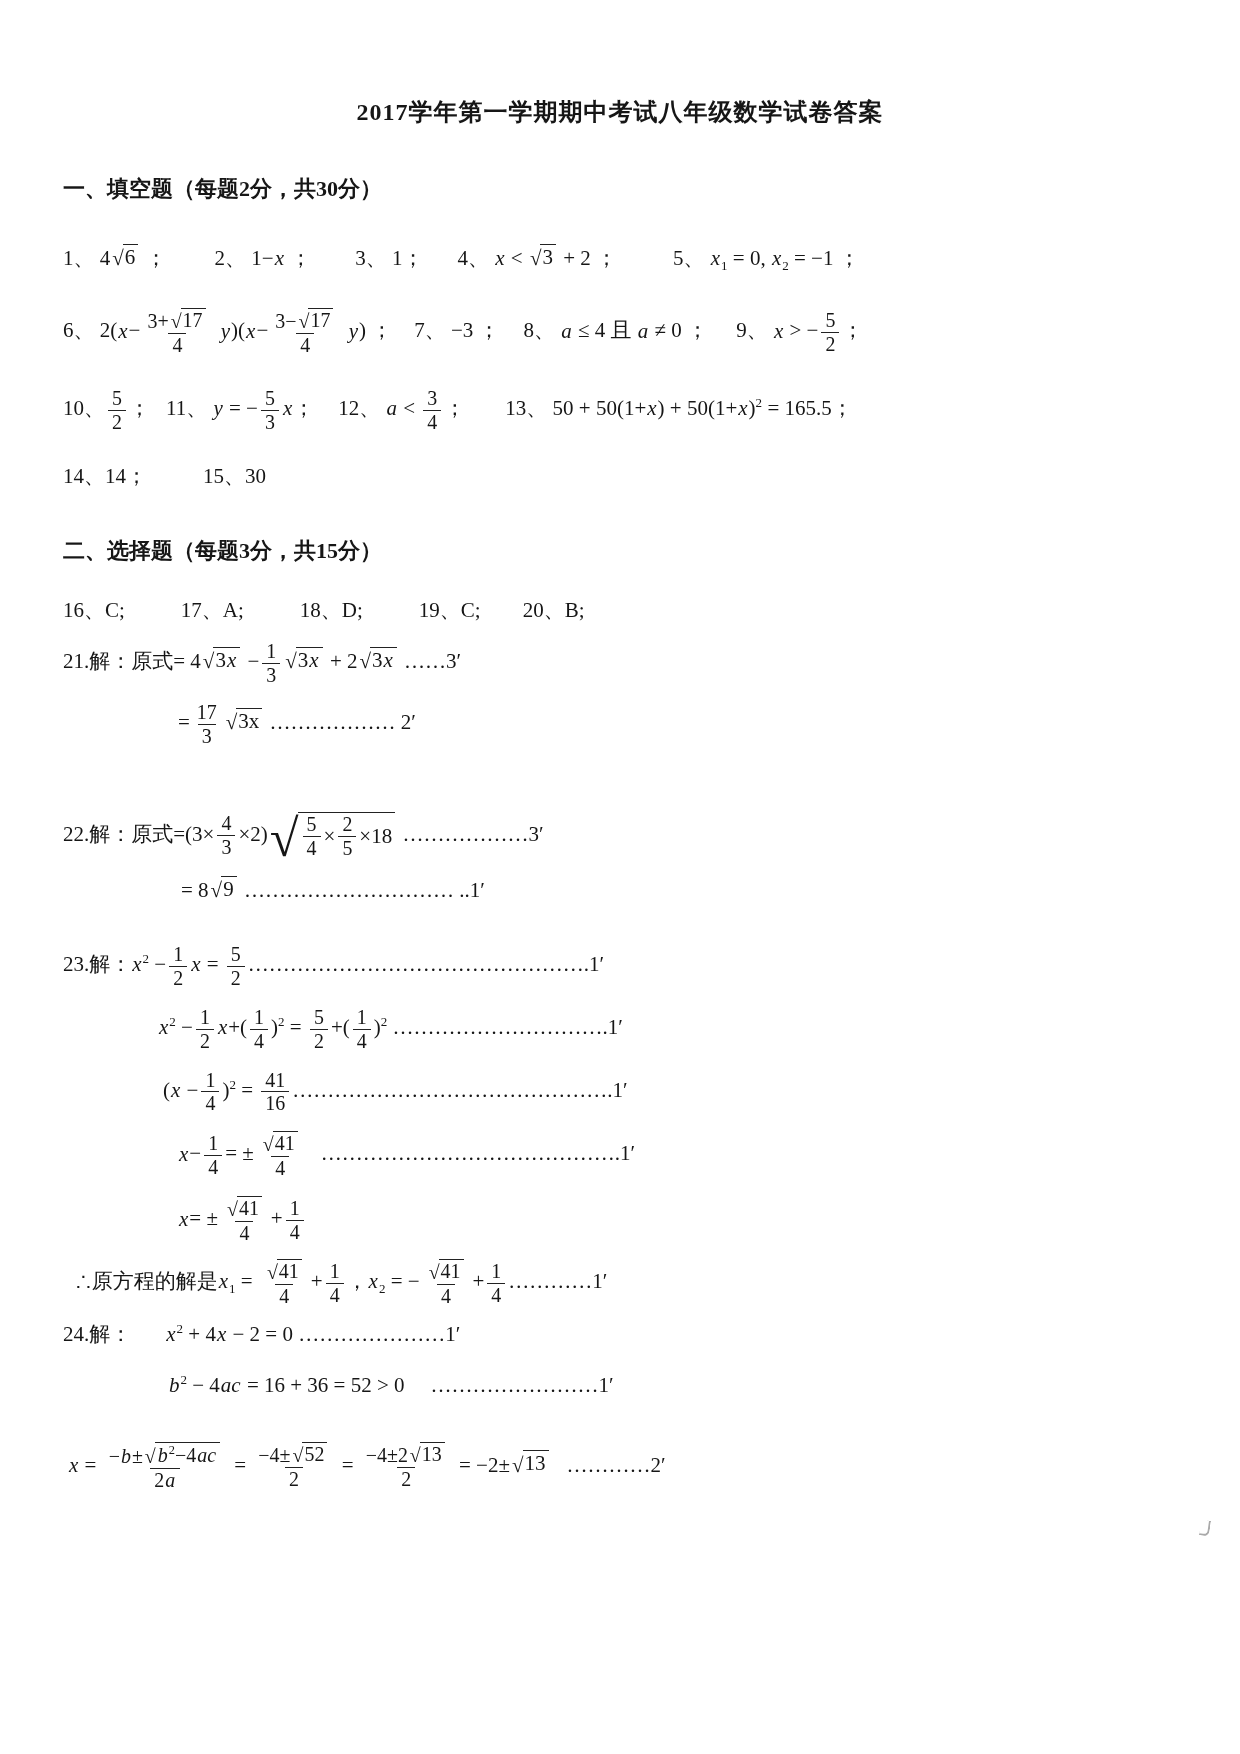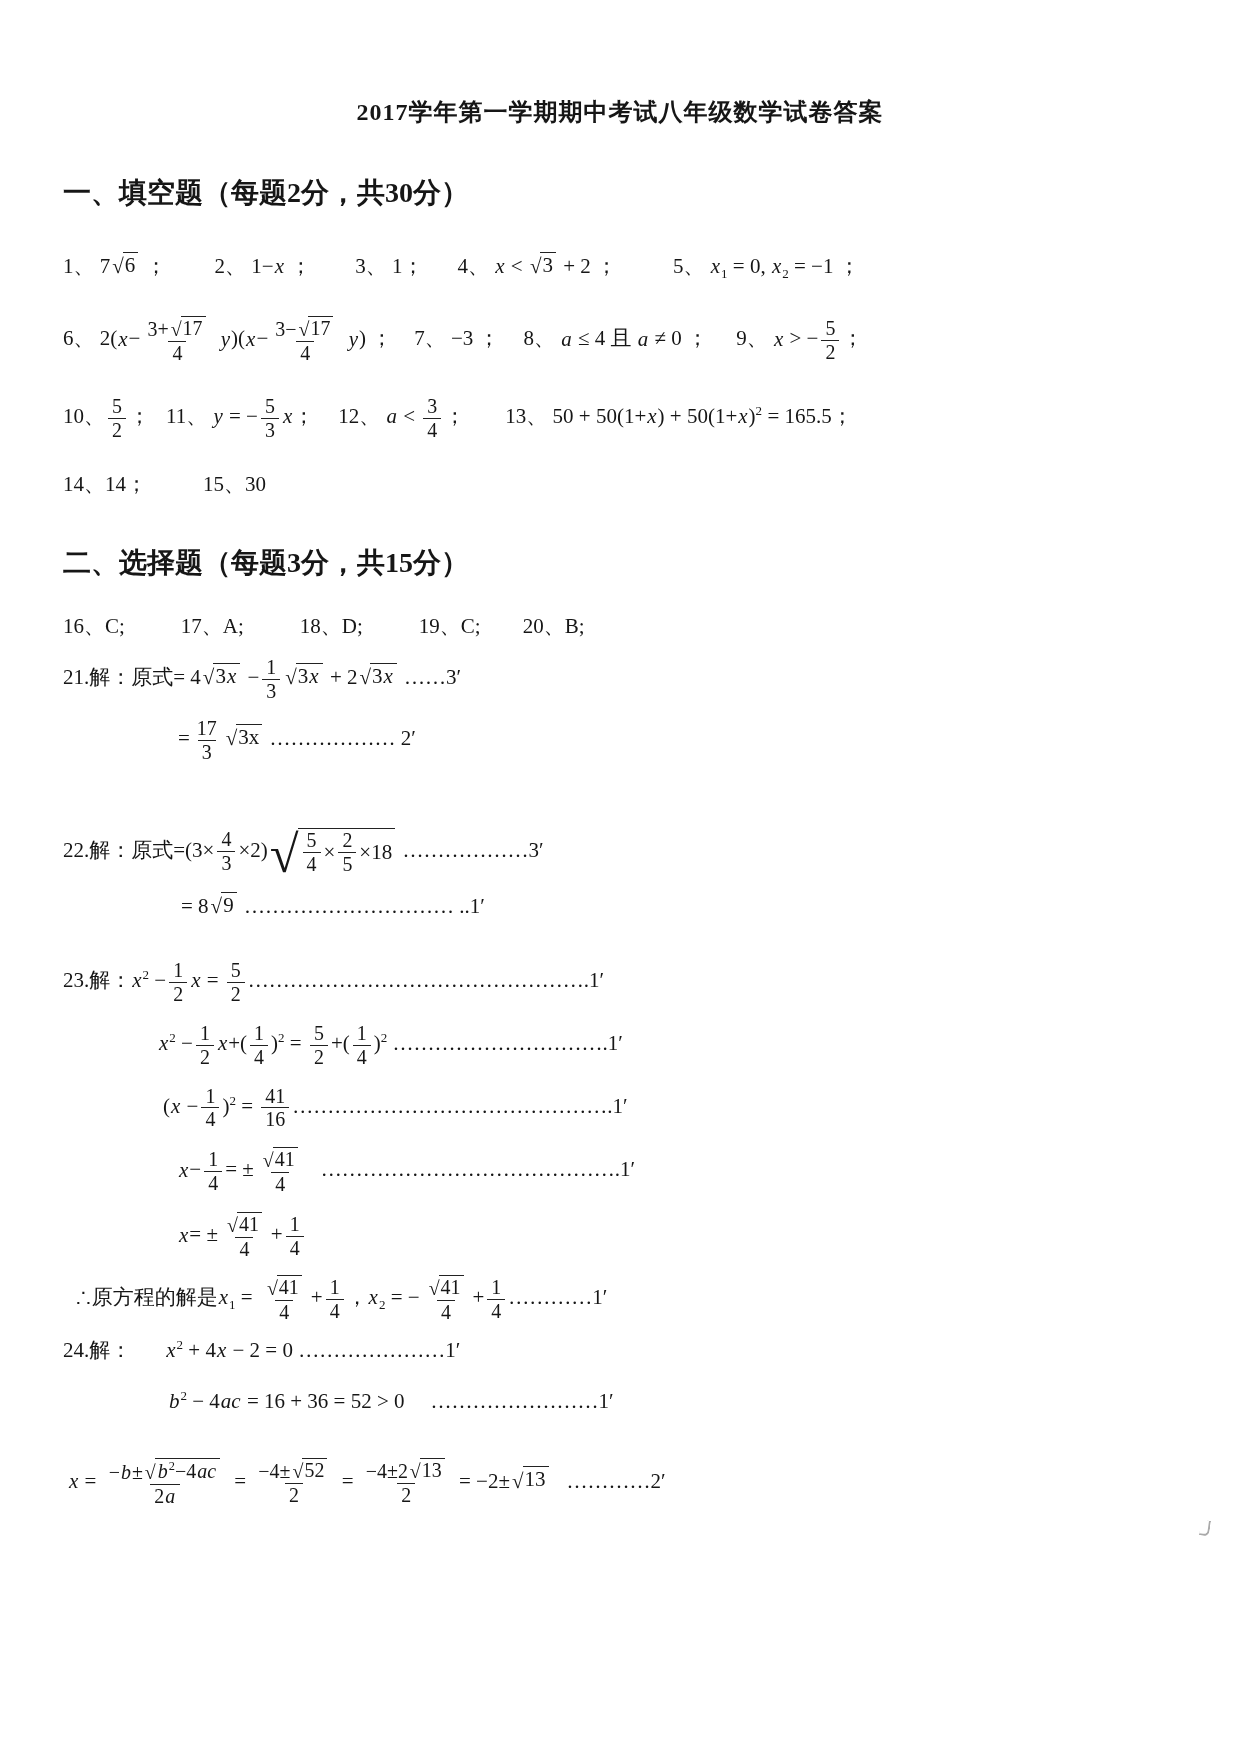"一、填空题（每题2分，共30分）" .heading { font-size: 28px -> 22px }
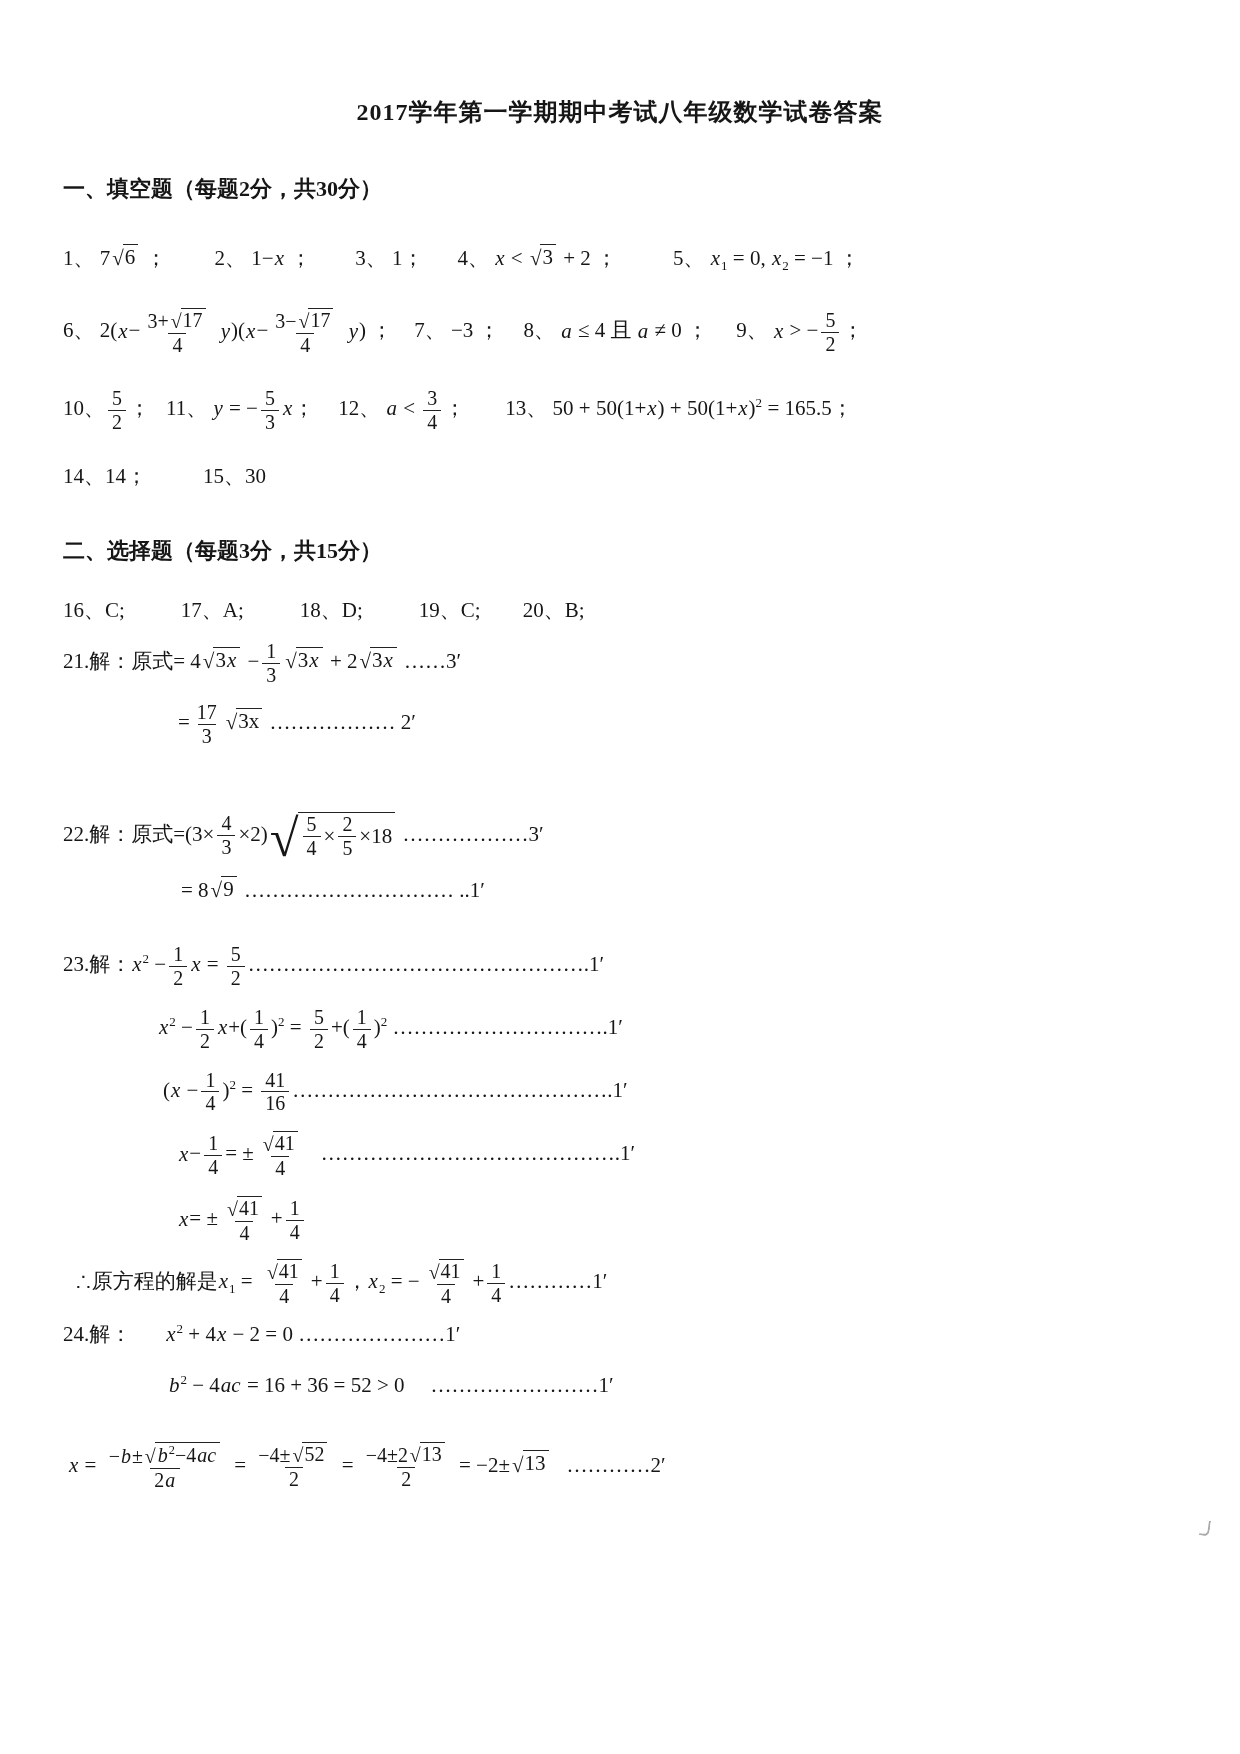"1、 7" span.t { text: 7 -> 4 }
